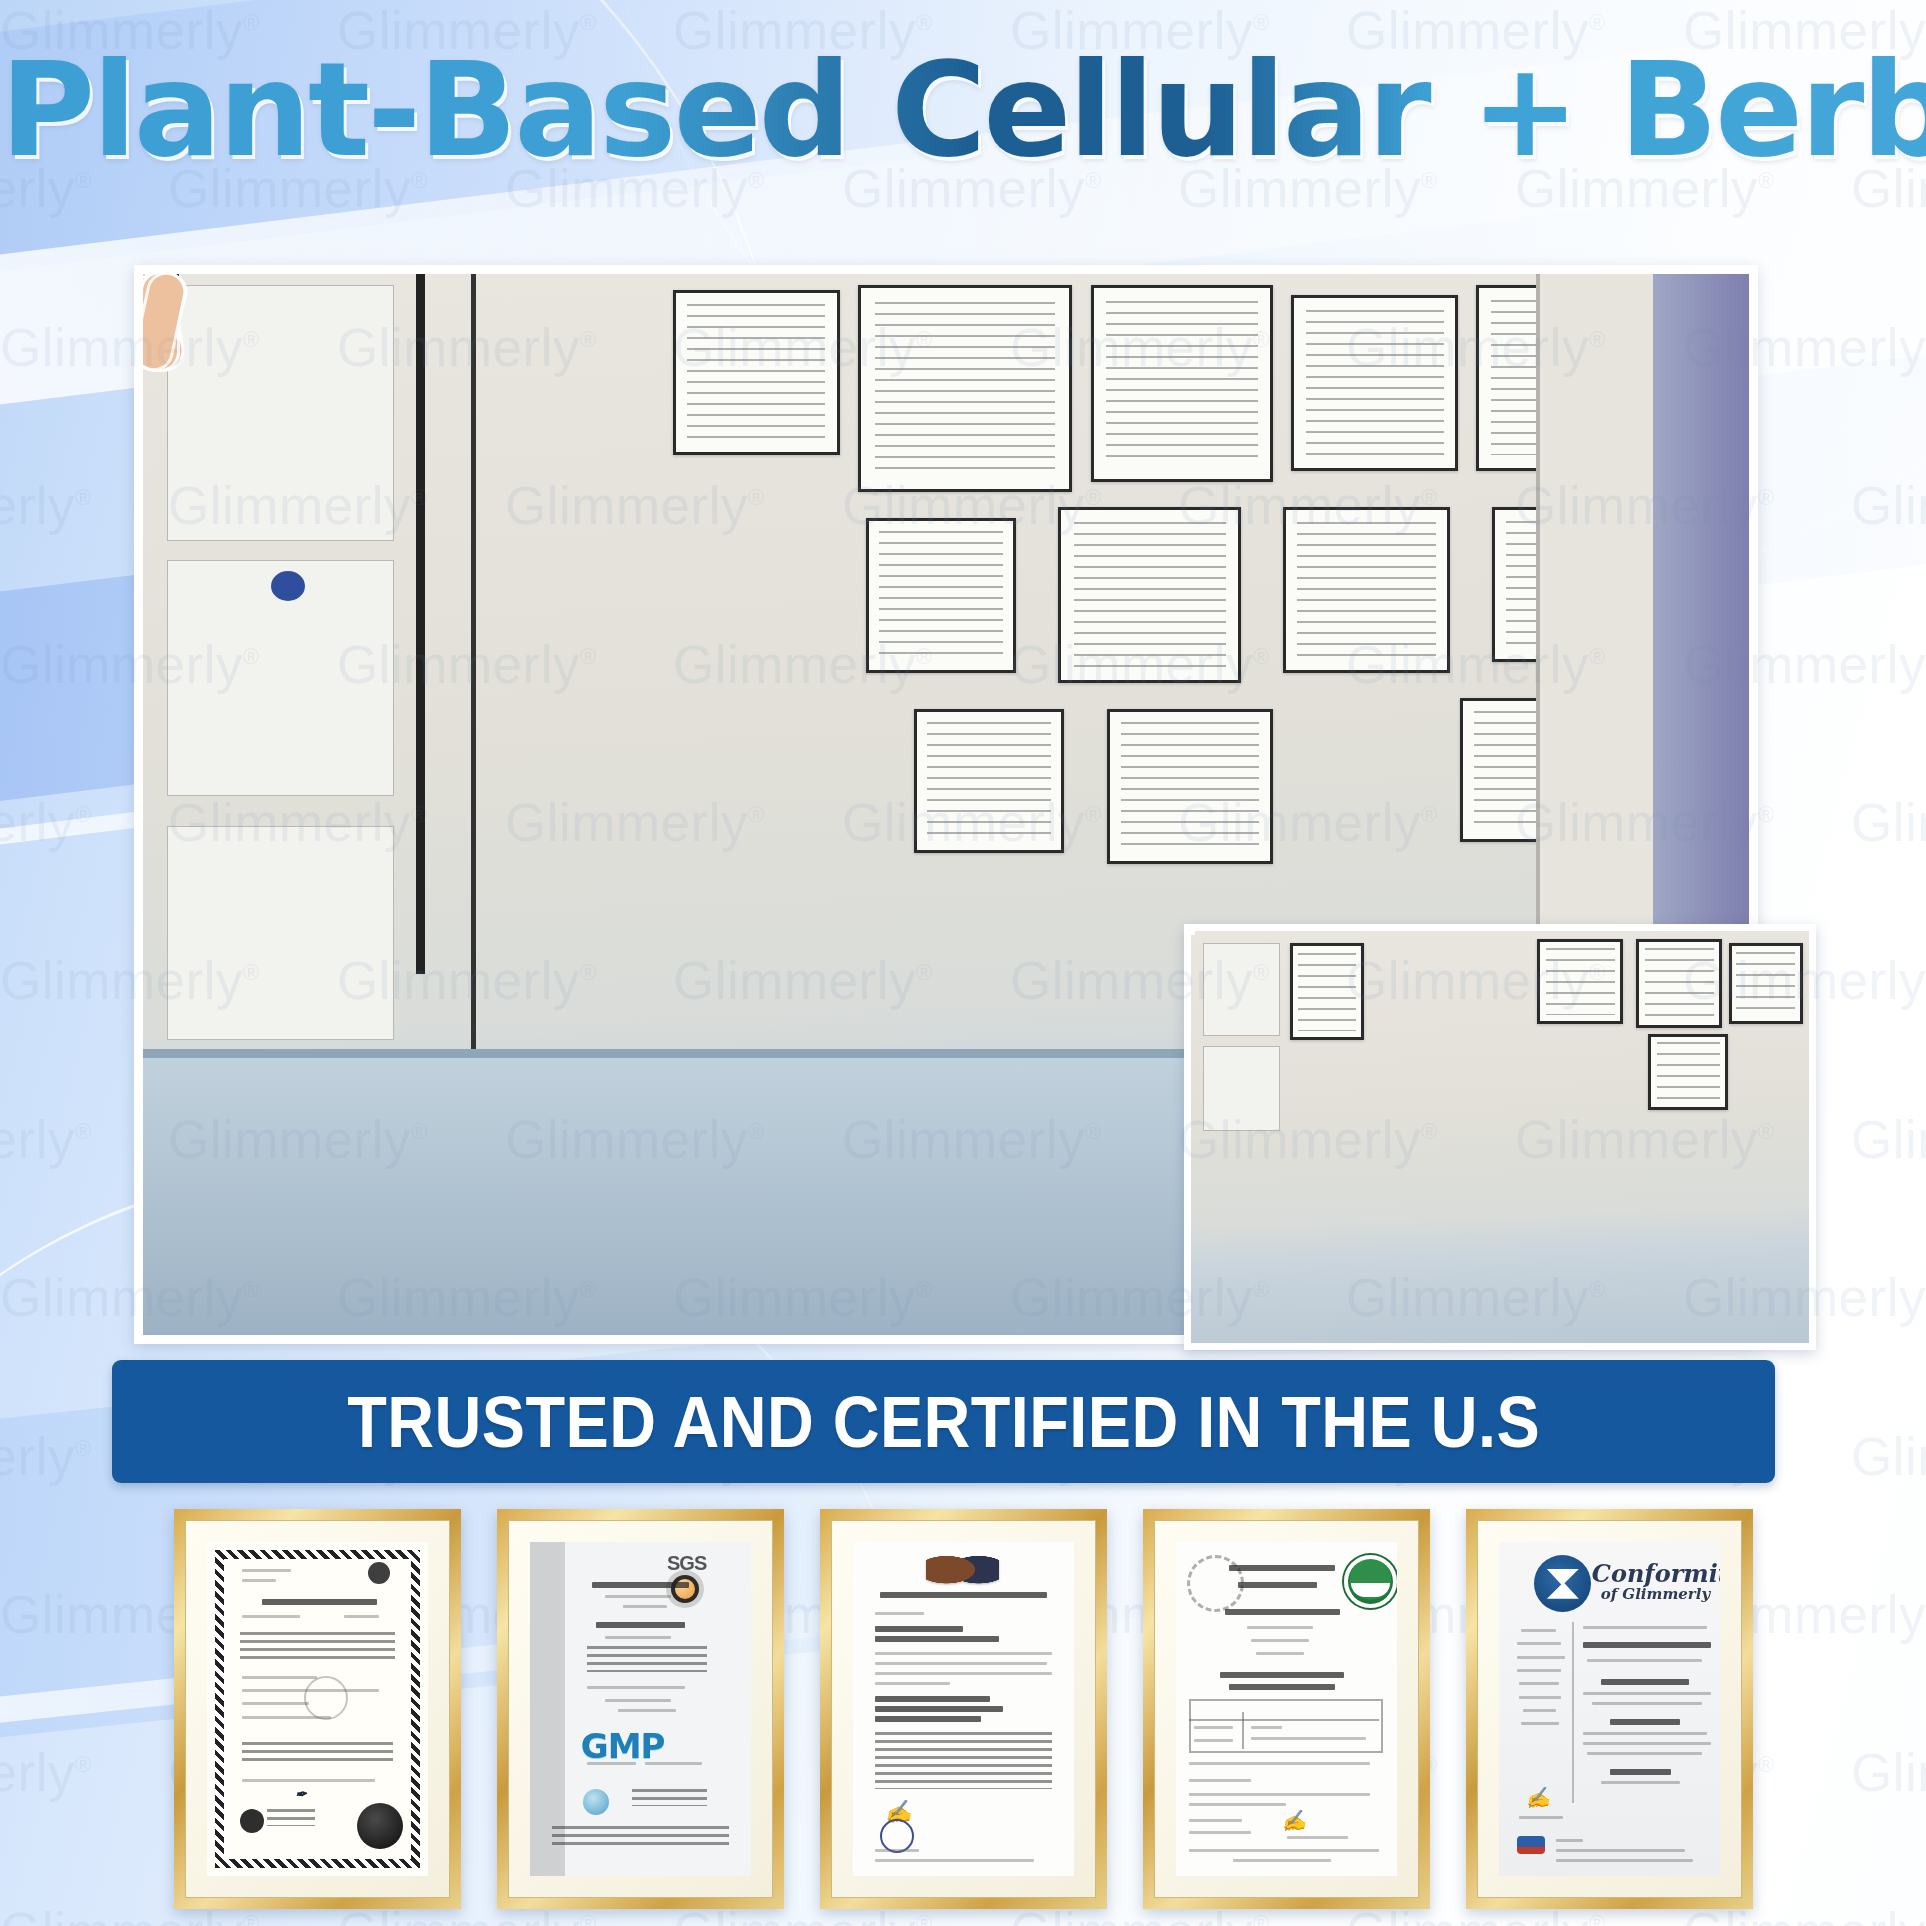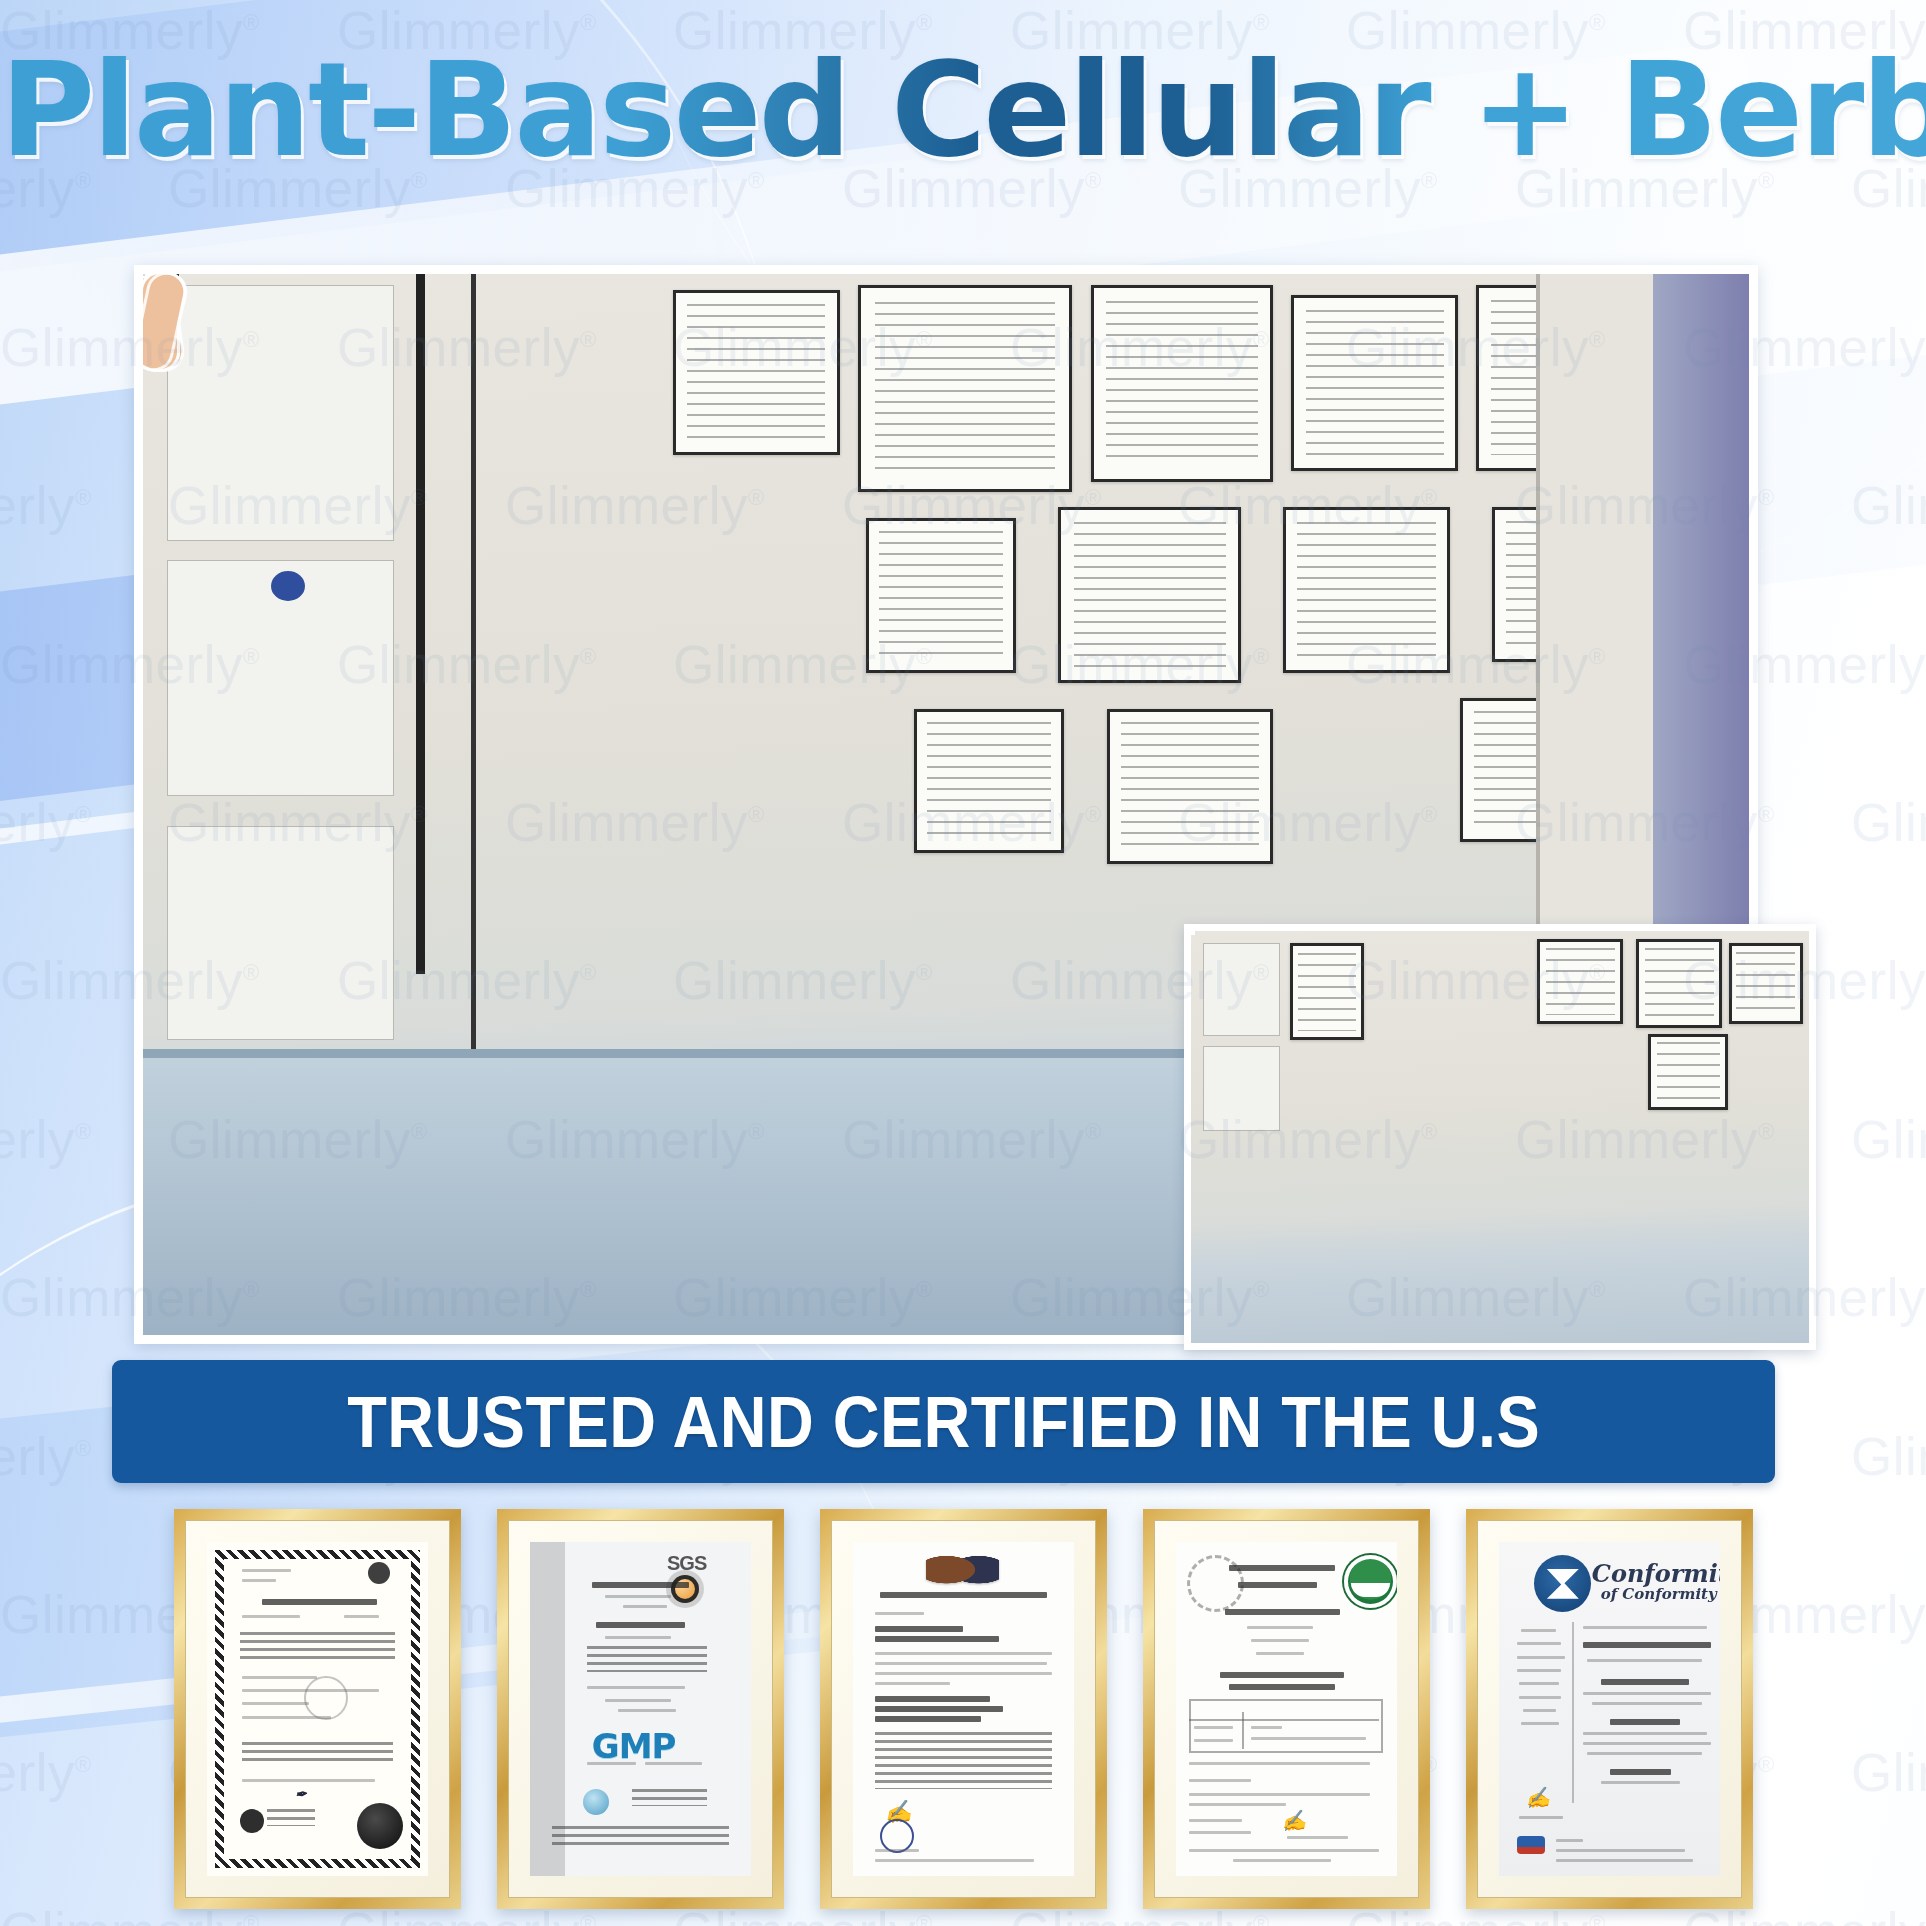"of Conformity" div.scriptt { text: Conformity -> Glimmerly }
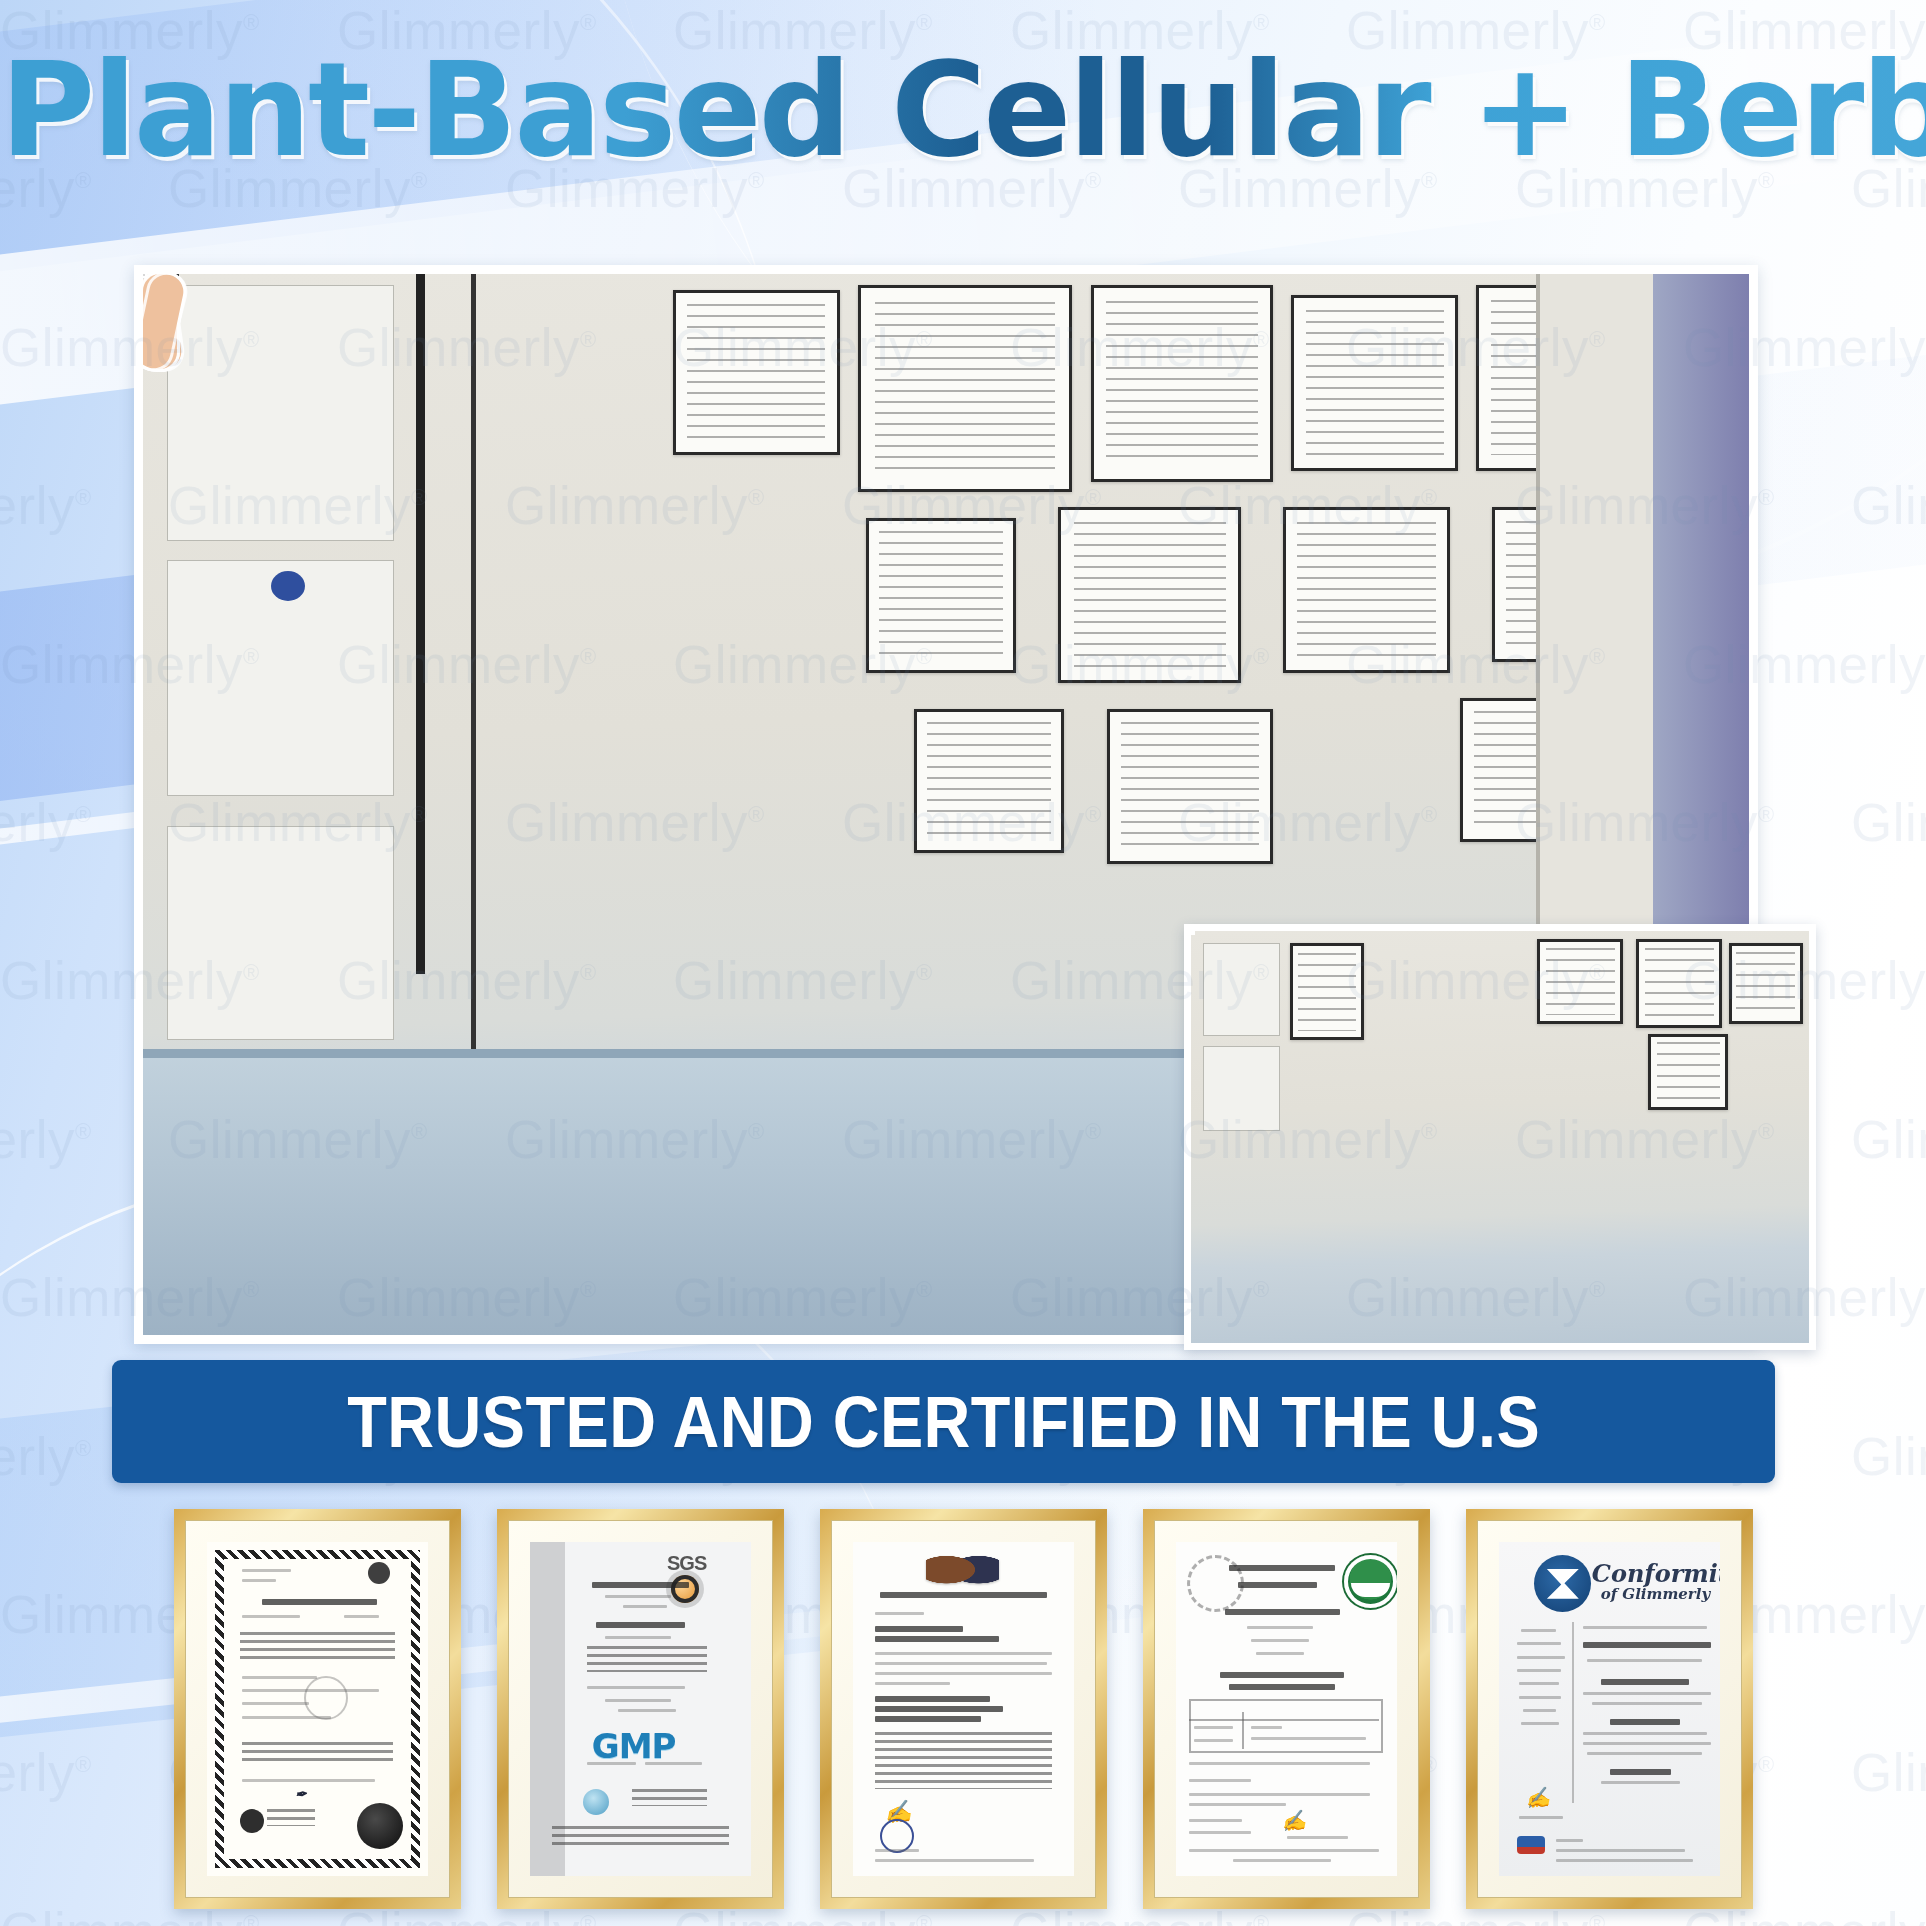"GMP" div.gmp { margin-left: 11px -> none }
